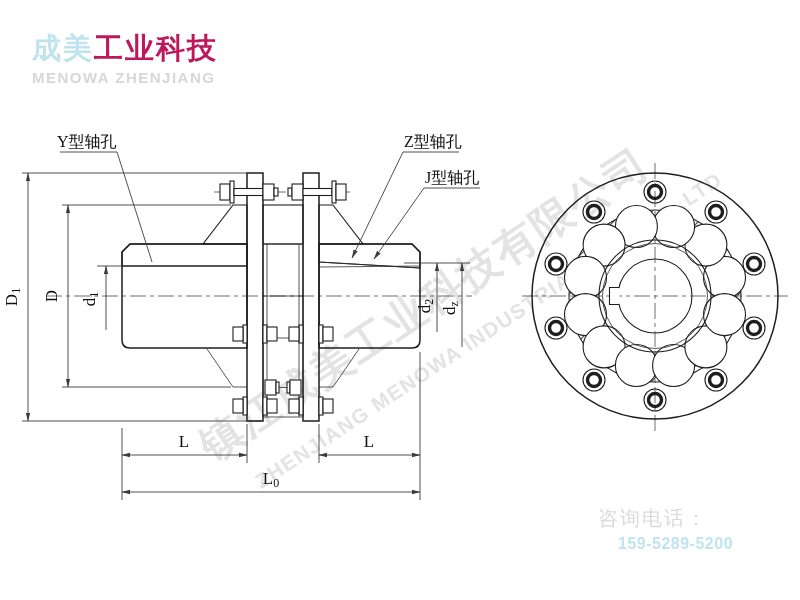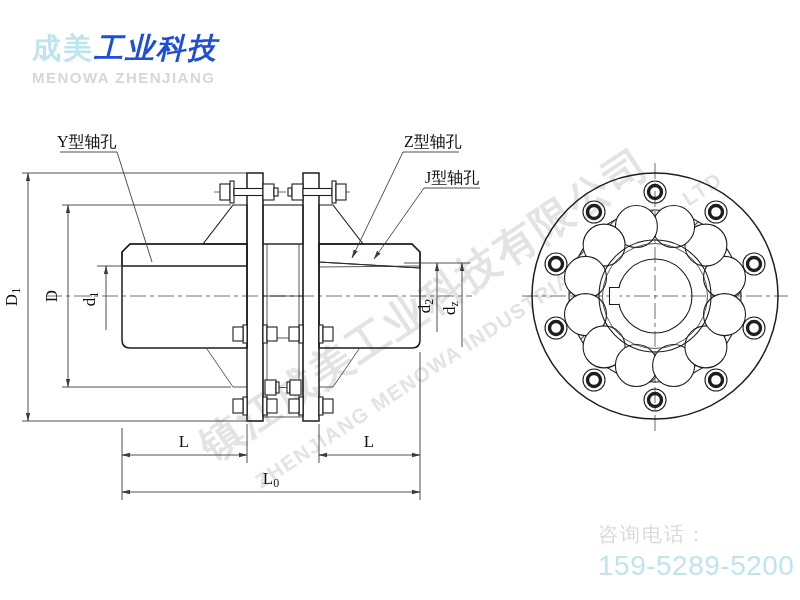"工业科技" .brand .rest { color: #1d4ed8 -> #be185d; font-style: italic -> none }
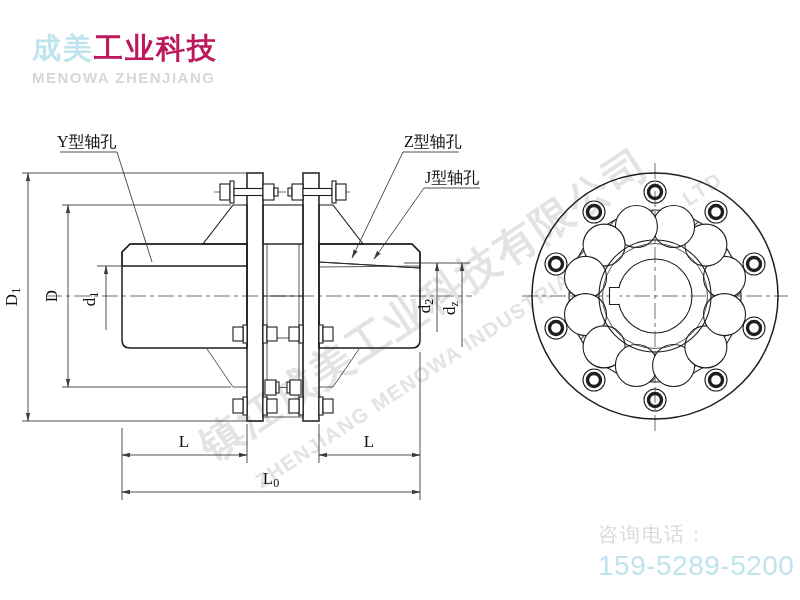"咨询电话：" .contact { top: 524px -> 508px }
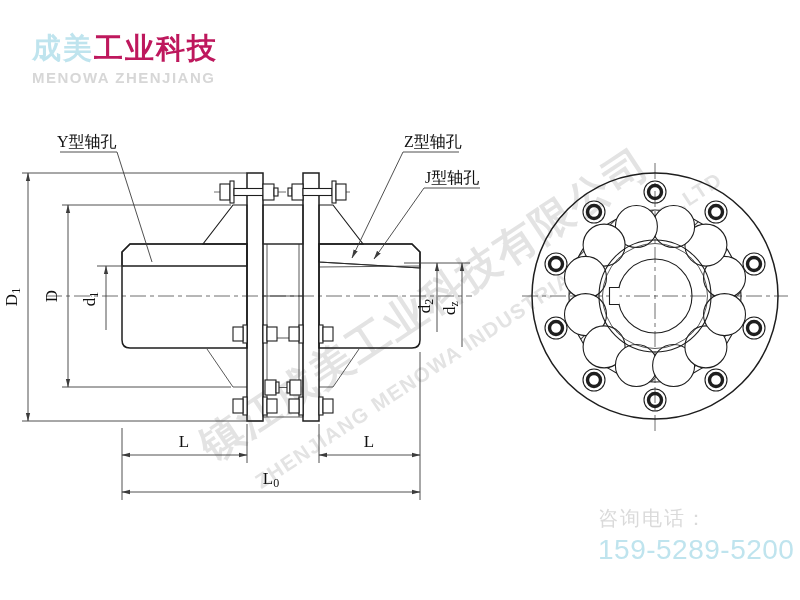"159-5289-5200" .contact .tel { font-size: 28px -> 16px; font-weight: normal -> bold; margin-left: none -> 20px }
